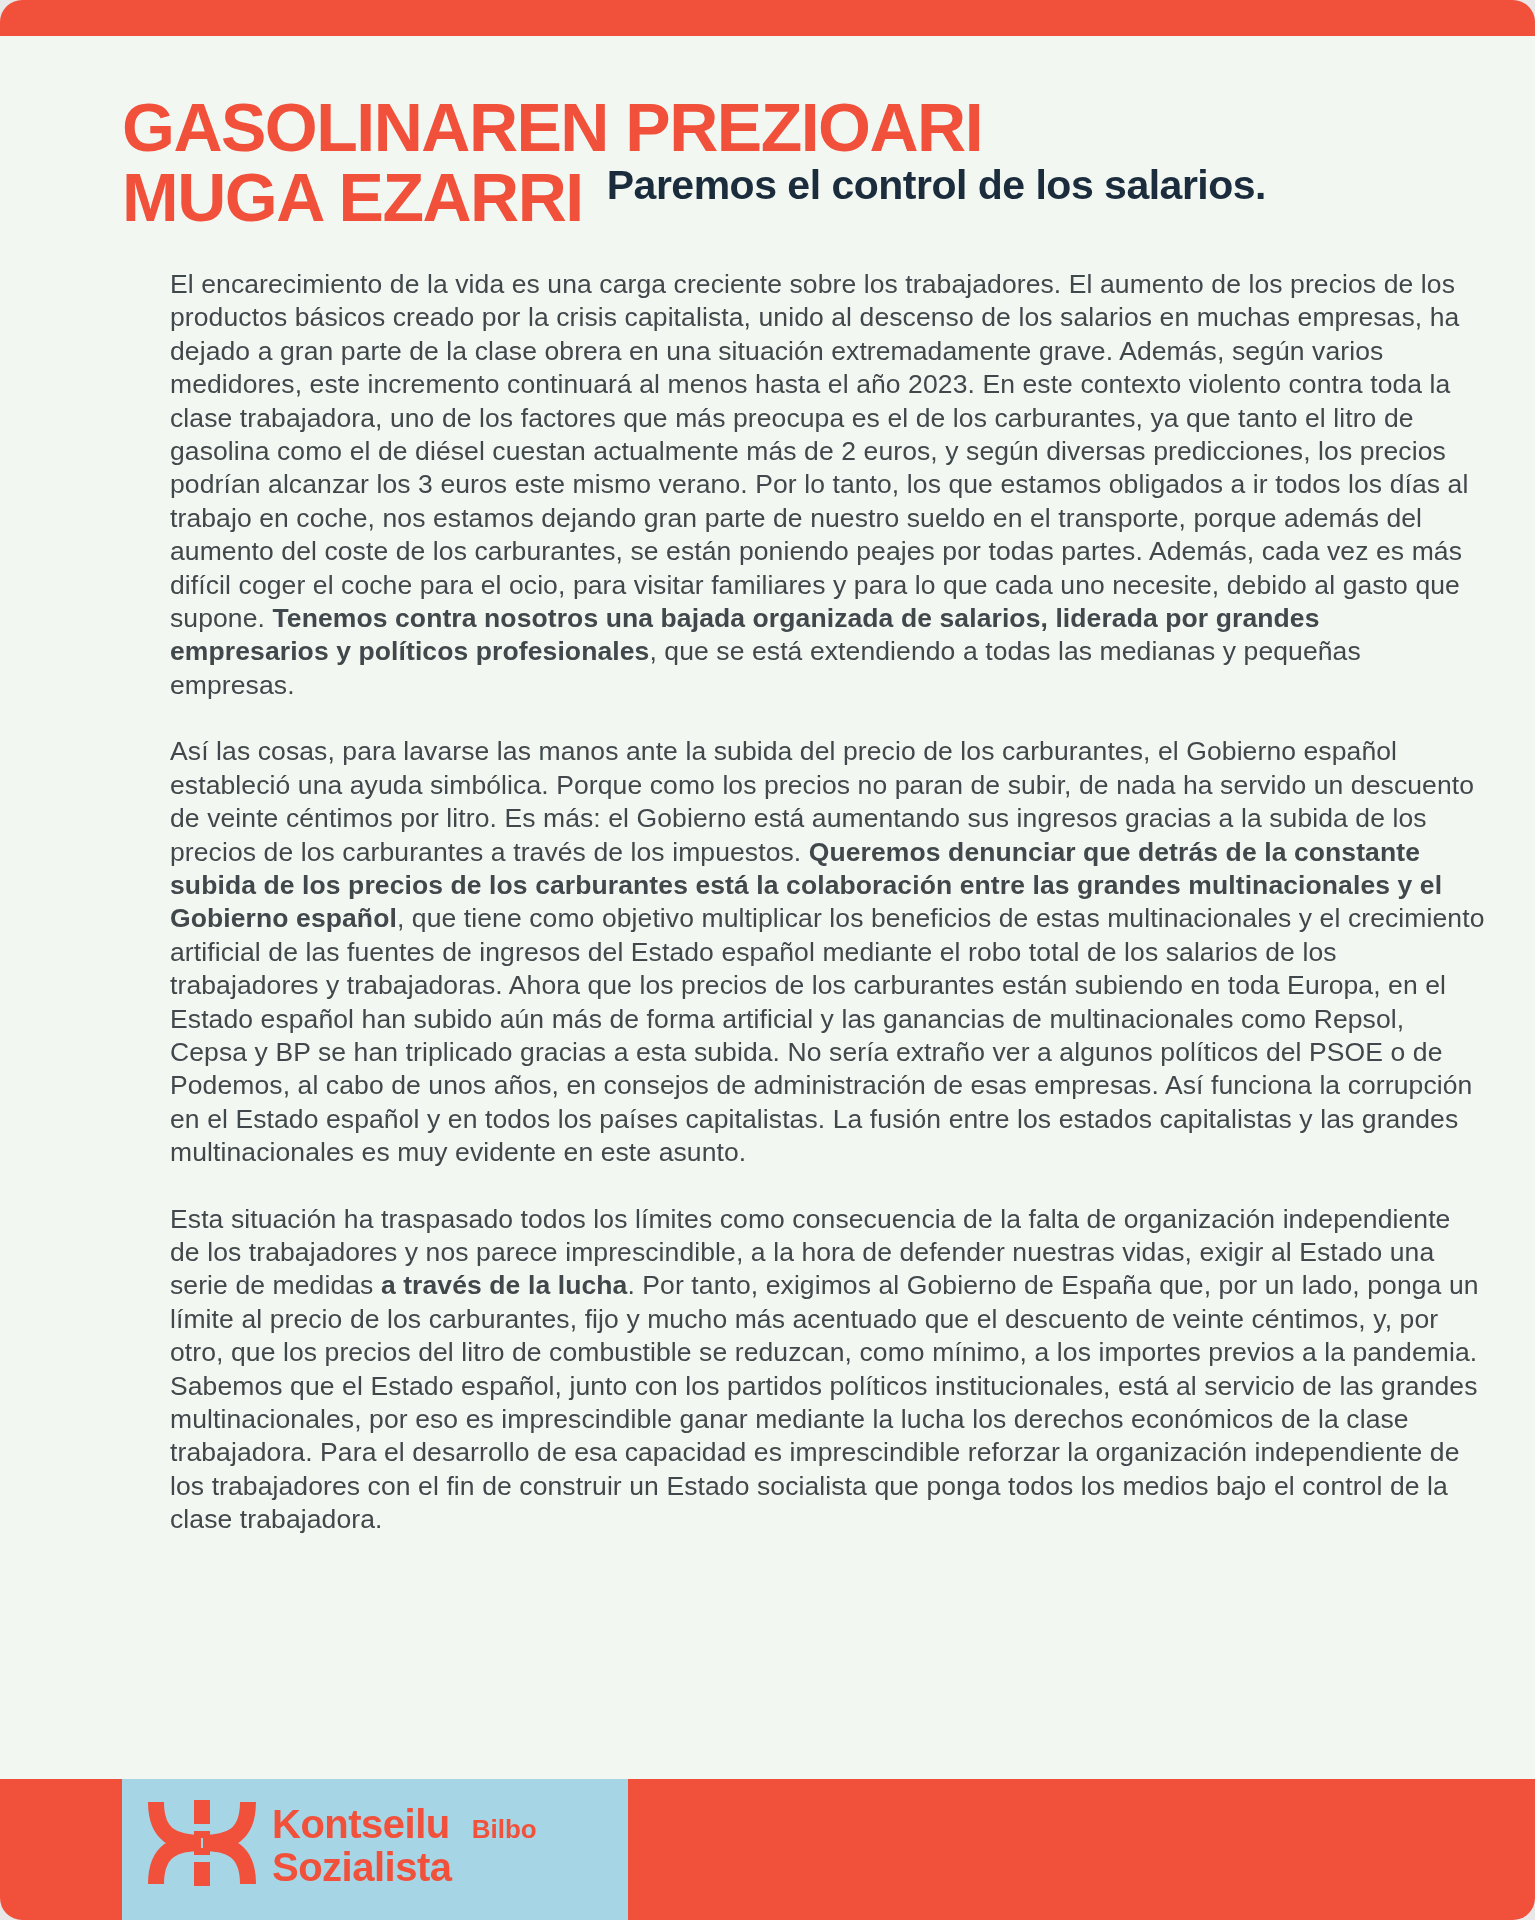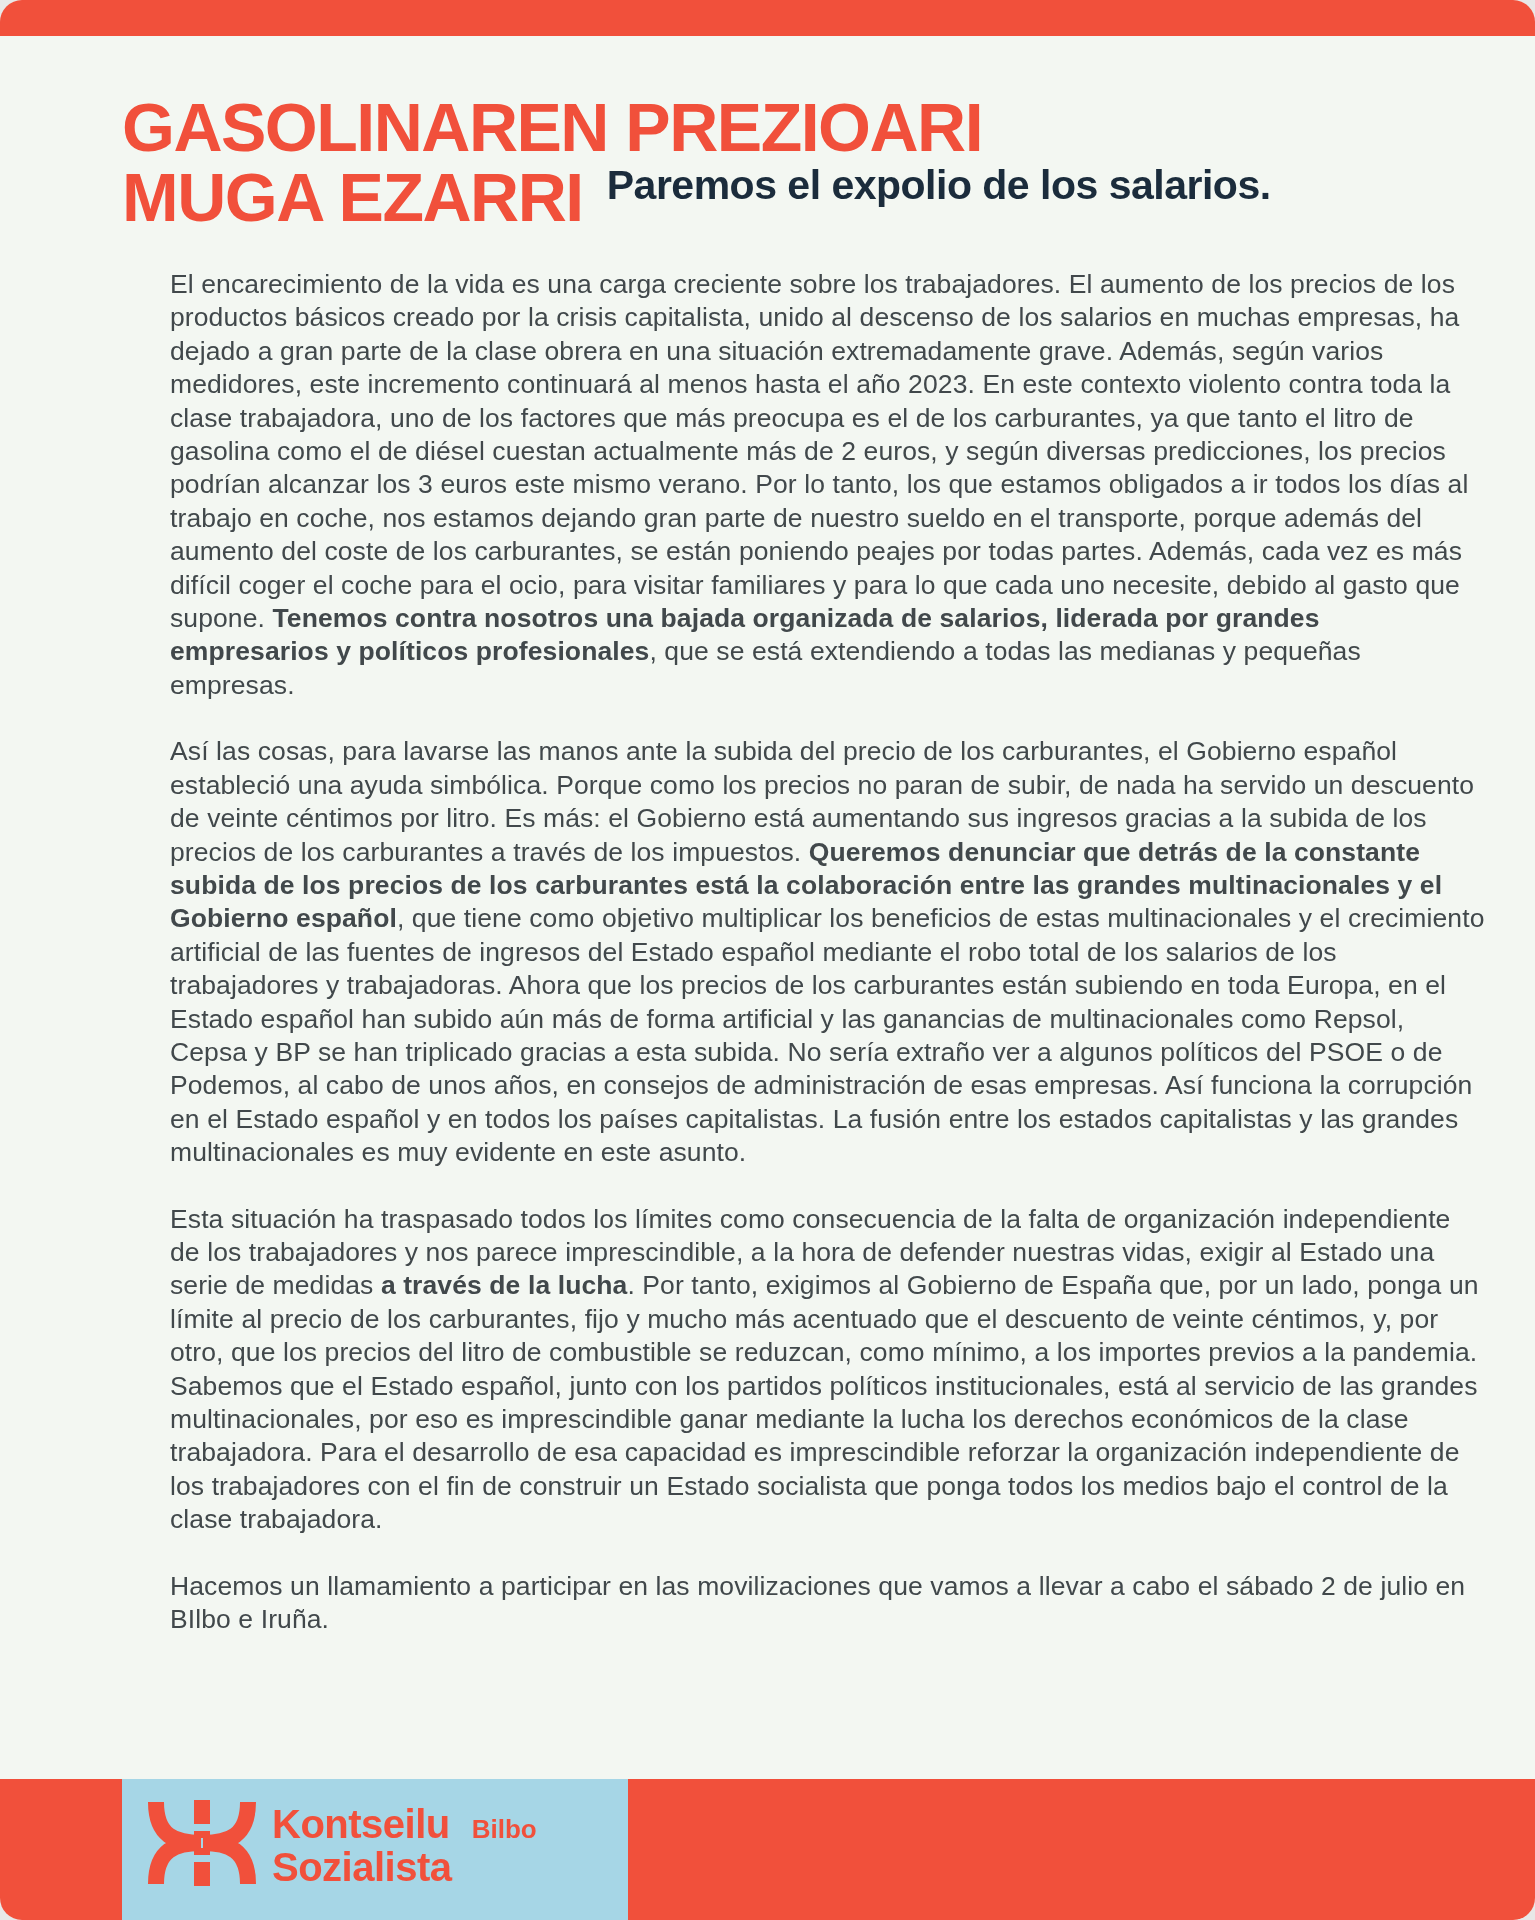"Paremos el expolio de los" span.subtitle { text: expolio -> control }
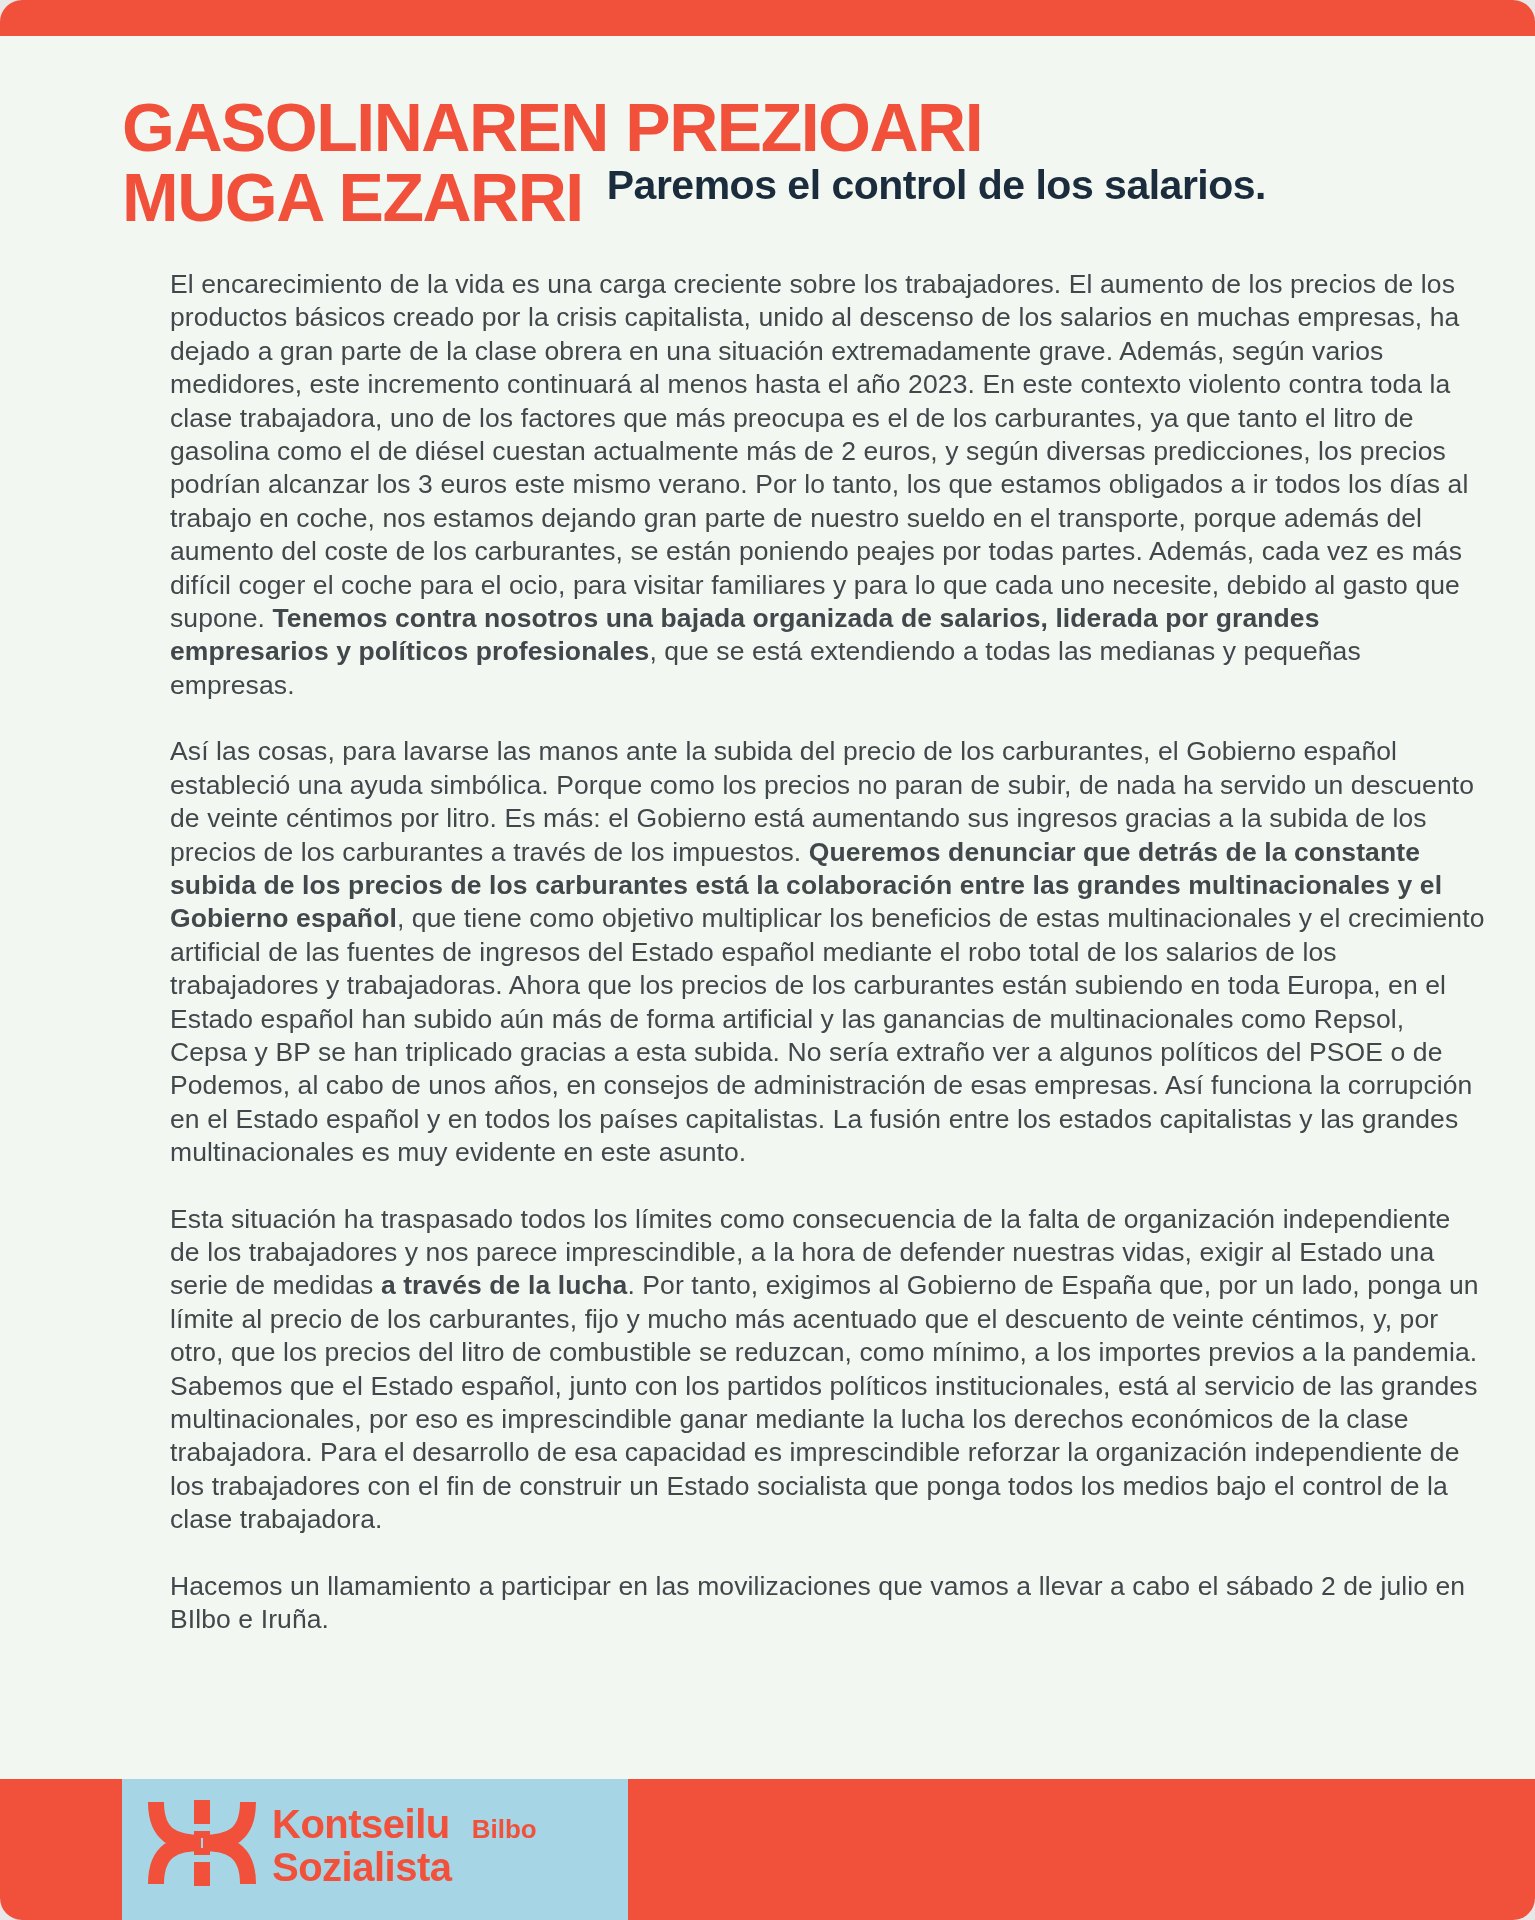"Hacemos un llamamiento a participar" p.para { html: <p><span>Hacemos un llamamiento a participar en las movilizaciones que vamos a llevar a cabo el sábado 2 de julio en BIlbo e Iruña.</span></p> -> none }
